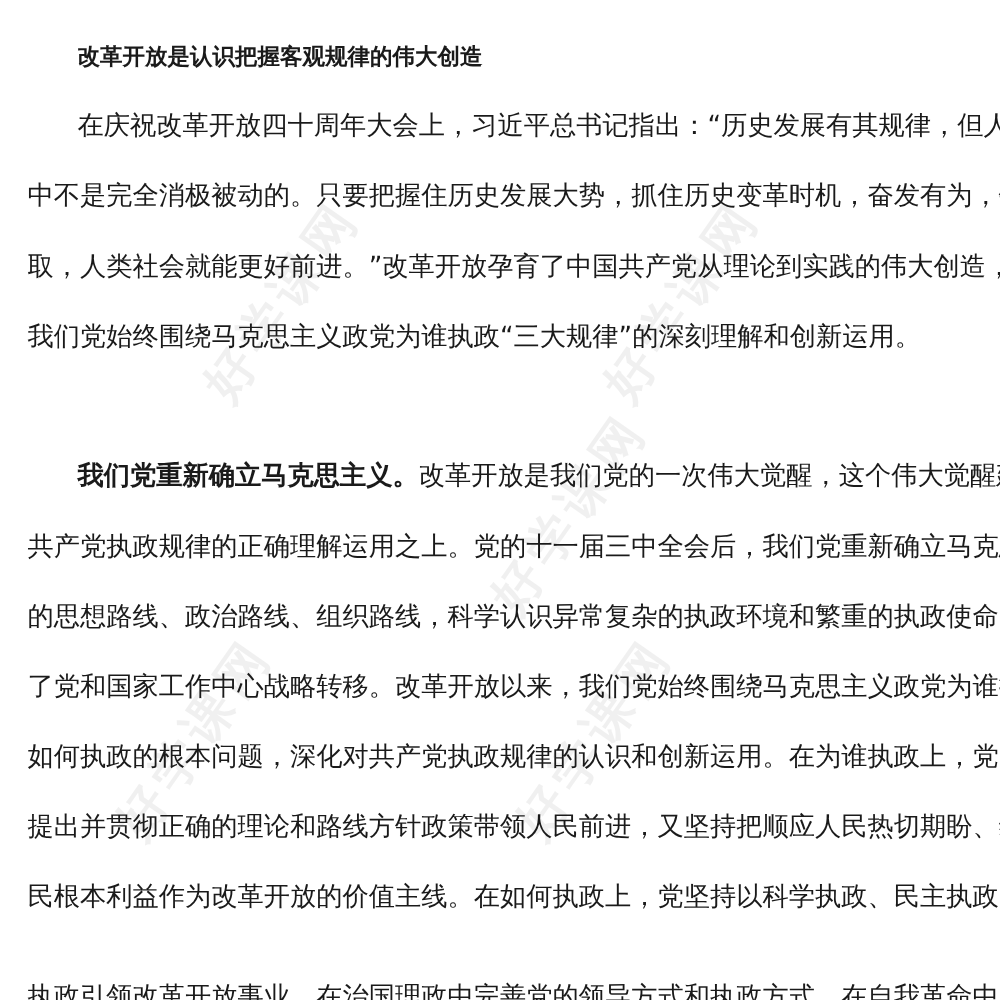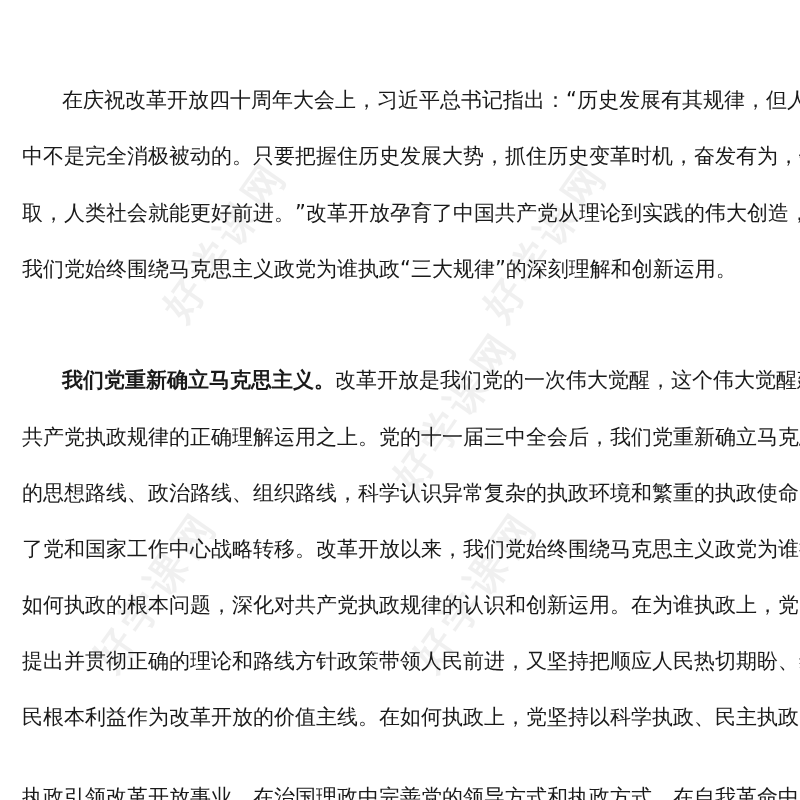"改革开放是认识把握客观规律的伟大创造" div.title { html: none -> <div>改革开放是认识把握客观规律的伟大创造</div> }
